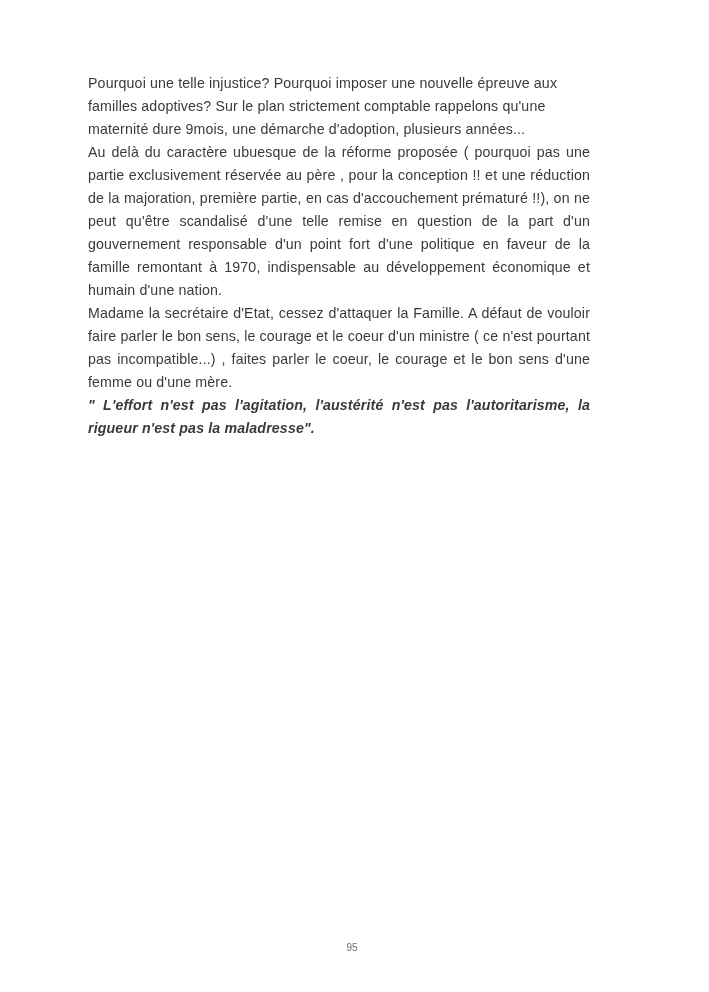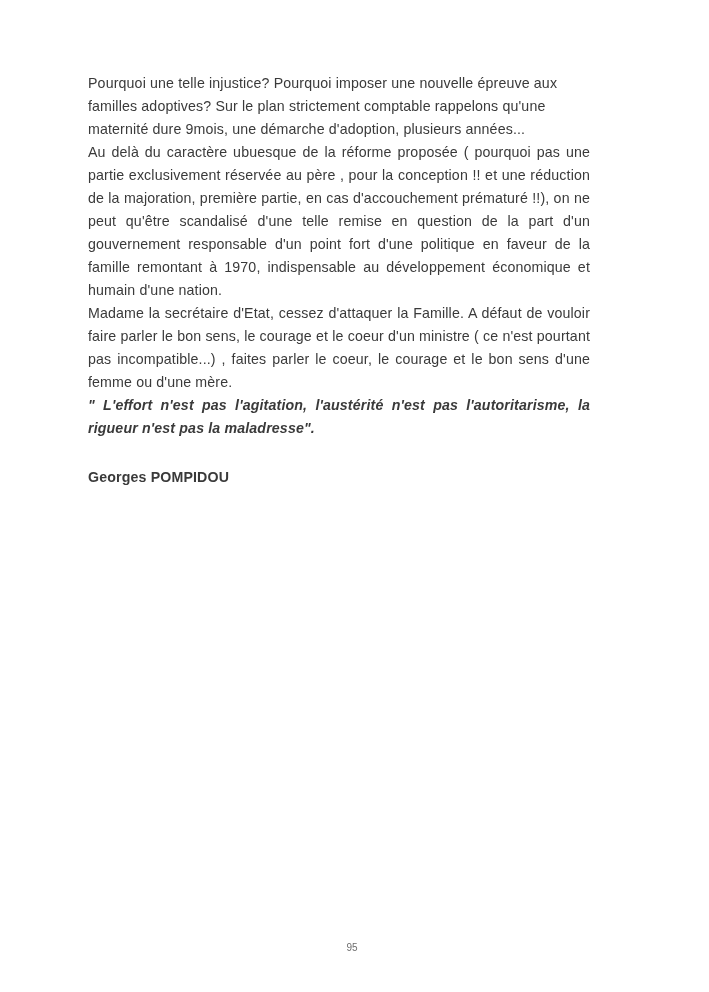"Georges POMPIDOU" p.signature { html: <p>Georges POMPIDOU</p> -> none }
